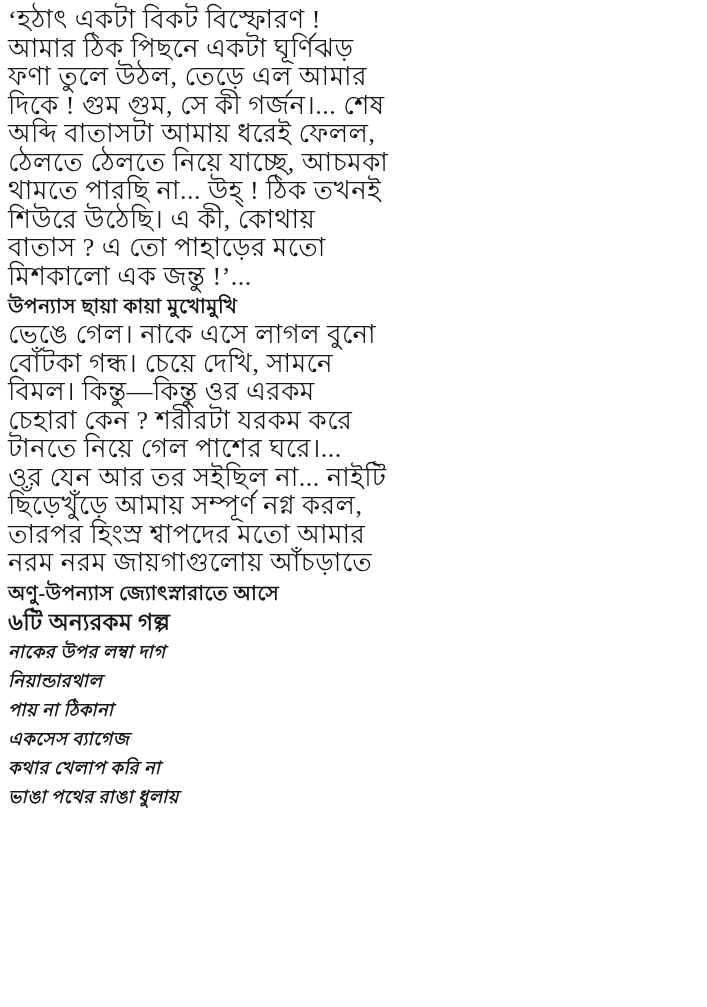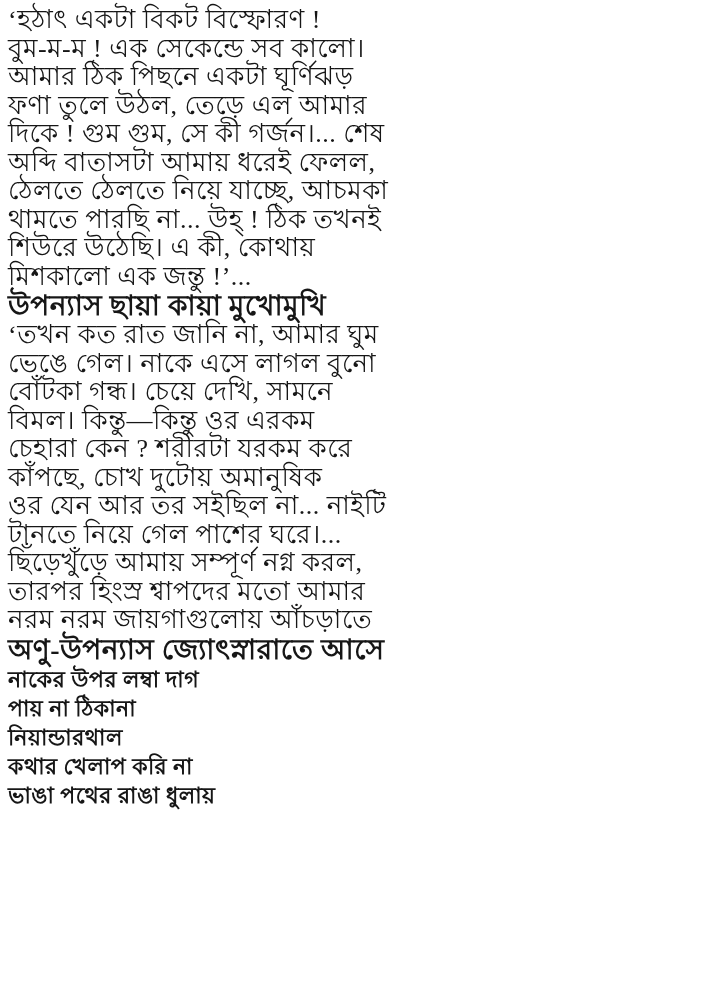"বুম-ম-ম ! এক সেকেন্ডে সব" div.excerpt-line { html: <div>বুম-ম-ম ! এক সেকেন্ডে সব কালো।</div> -> none }
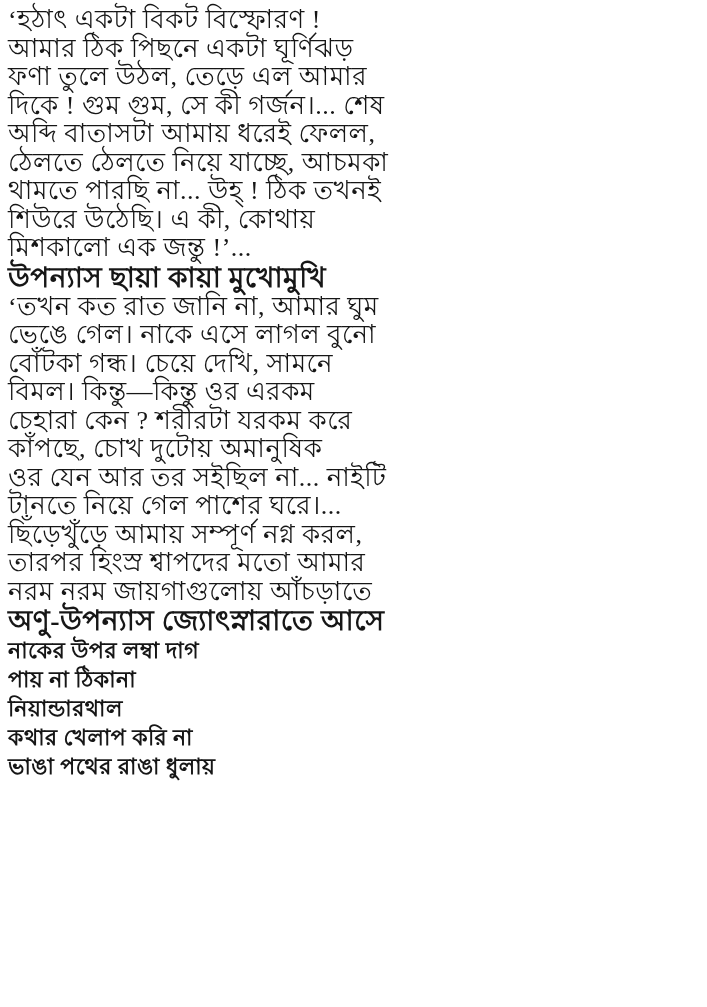"বাতাস ? এ তো পাহাড়ের" div.excerpt-line { html: none -> <div>বাতাস ? এ তো পাহাড়ের মতো</div> }
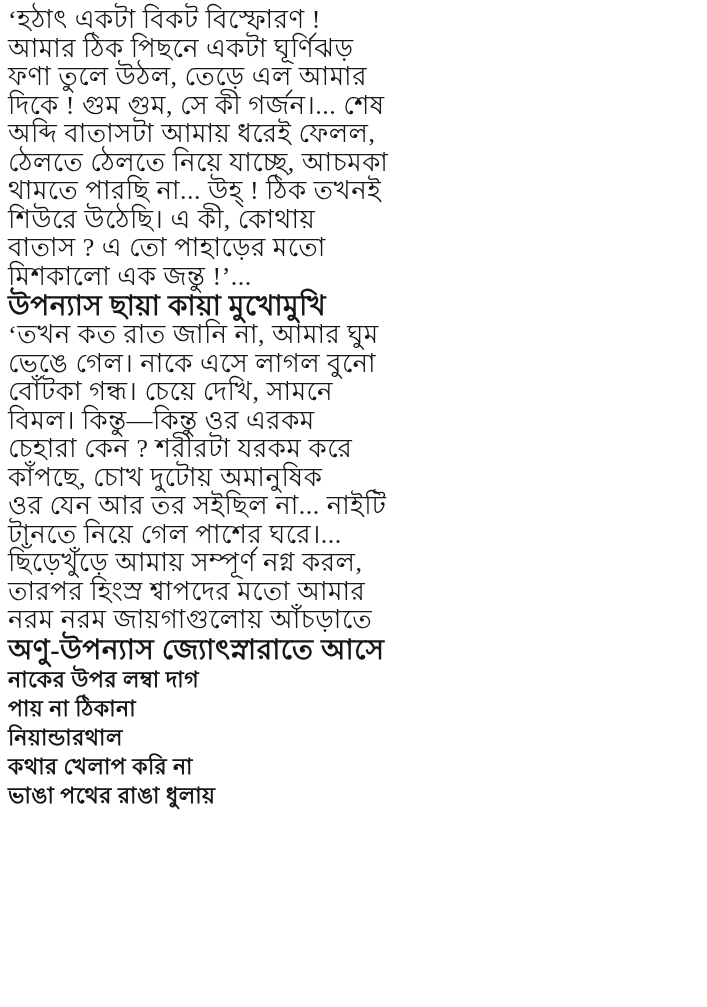"উপন্যাস ছায়া কায়া মুখোমুখি" .section-heading { font-size: 28px -> 20px }
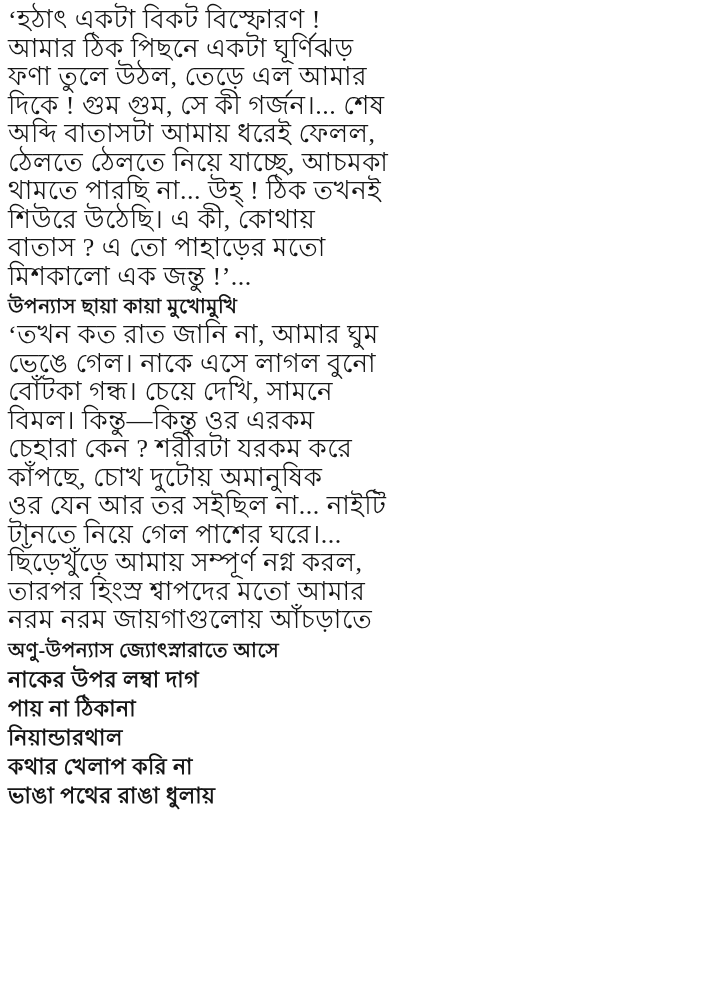"‘তখন কত রাত জানি না," div.excerpt-line { html: <div>‘তখন কত রাত জানি না, আমার ঘুম</div> -> none }
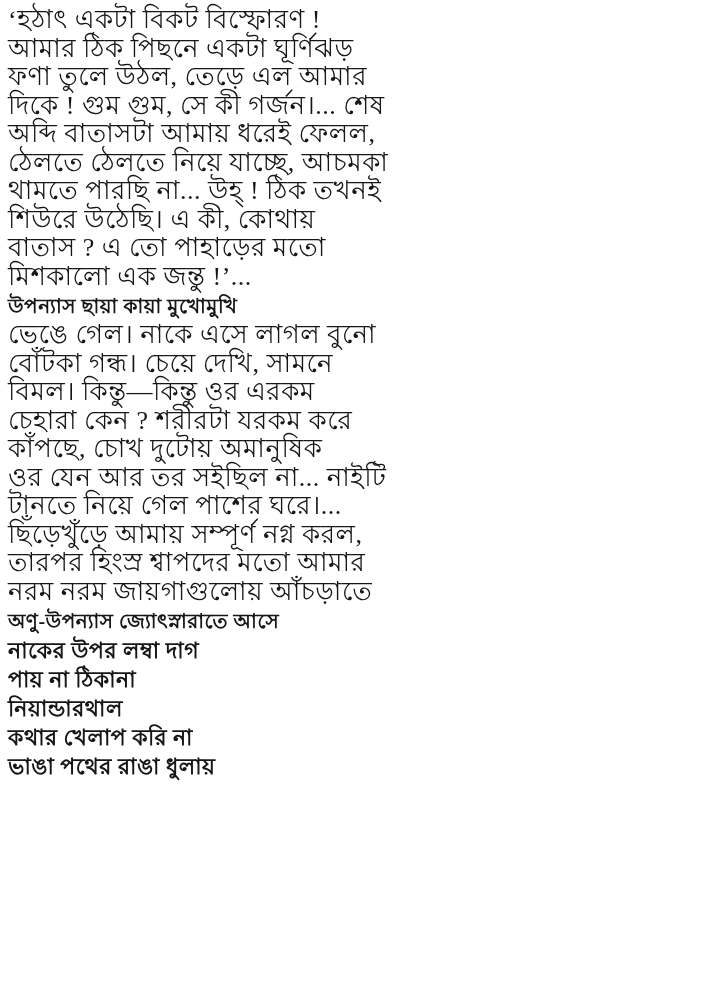"কাঁপছে, চোখ দুটোয় অমানুষিক" div.excerpt-line { html: <div>কাঁপছে, চোখ দুটোয় অমানুষিক</div> -> none }
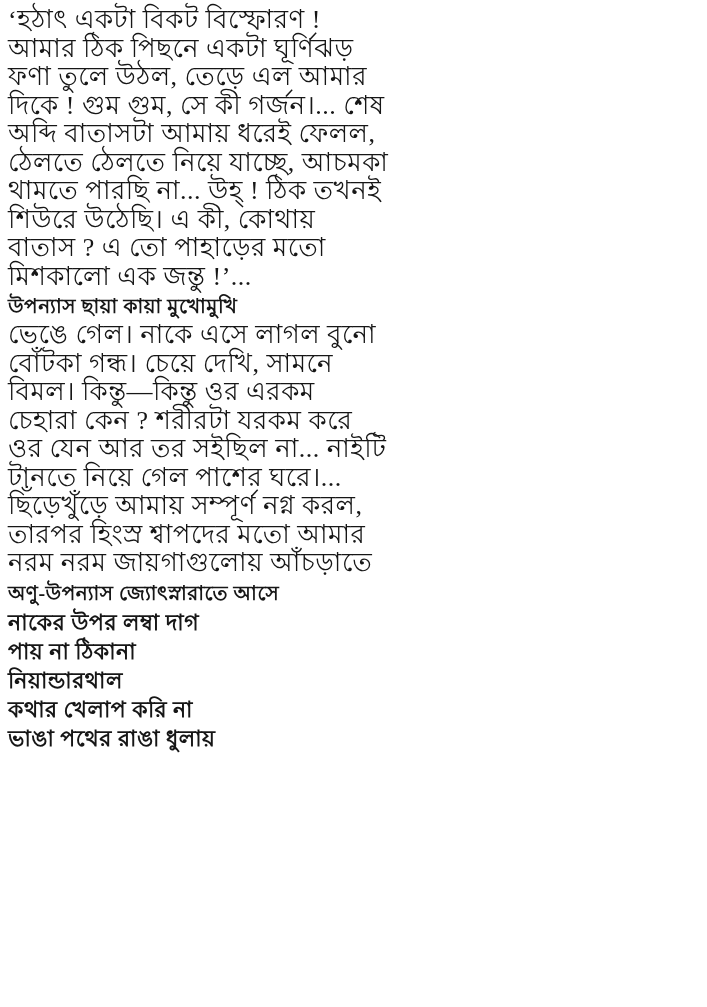"ওর যেন আর তর সইছিল" div.excerpt-line { order: before "টানতে নিয়ে গেল পাশের ঘরে।..." -> after "টানতে নিয়ে গেল পাশের ঘরে।..." }
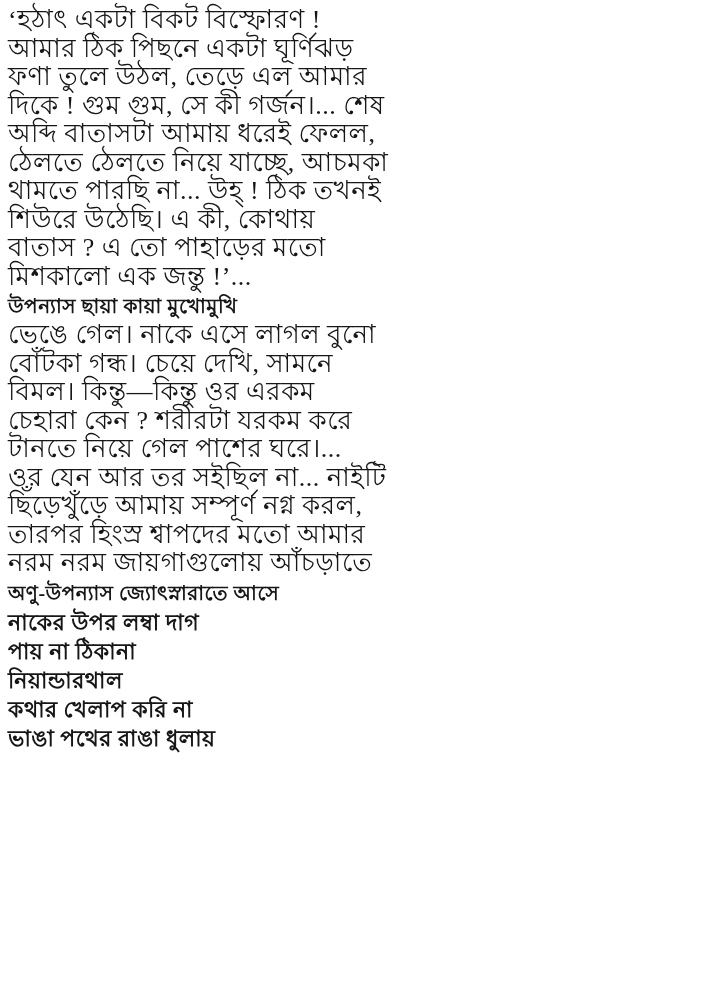"৬টি অন্যরকম গল্প" div.sub-heading { html: none -> <div>৬টি অন্যরকম গল্প</div> }
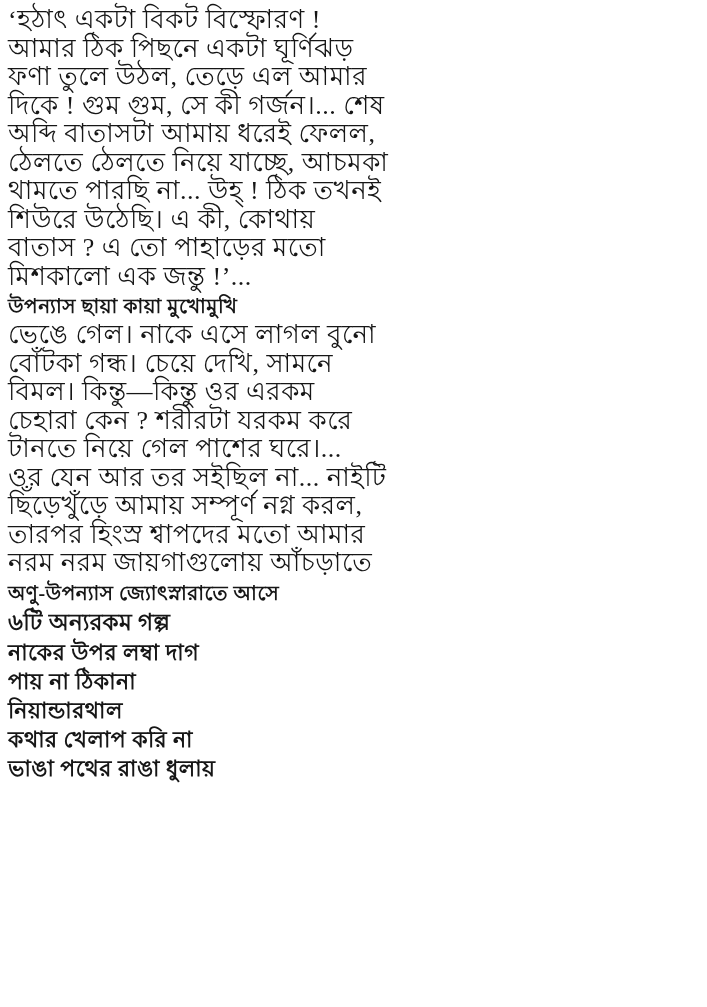"নাকের উপর লম্বা দাগ" .story-title { font-size: 22px -> 18px; font-style: none -> italic }
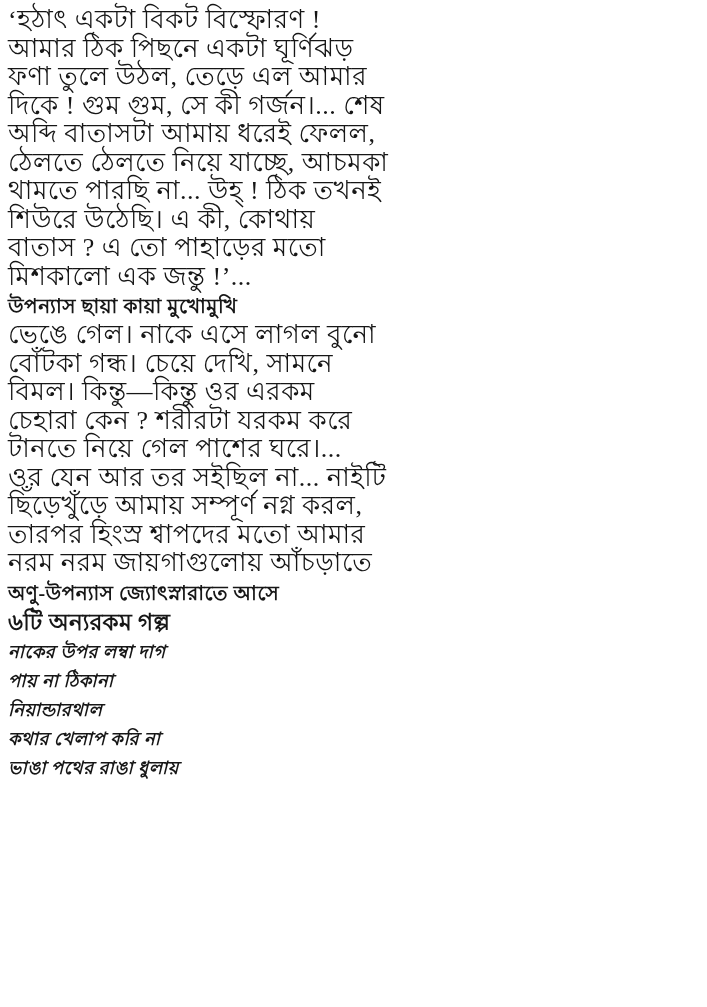"পায় না ঠিকানা" div.story-title { order: before "নিয়ান্ডারথাল" -> after "নিয়ান্ডারথাল" }
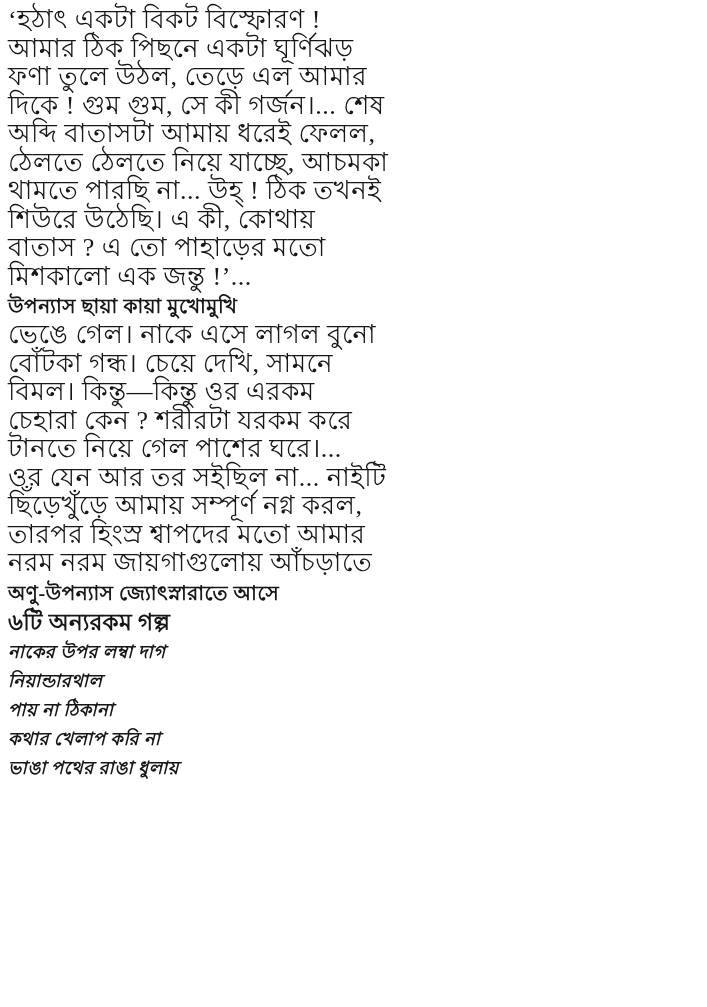"একসেস ব্যাগেজ" div.story-title { html: none -> <div>একসেস ব্যাগেজ</div> }
